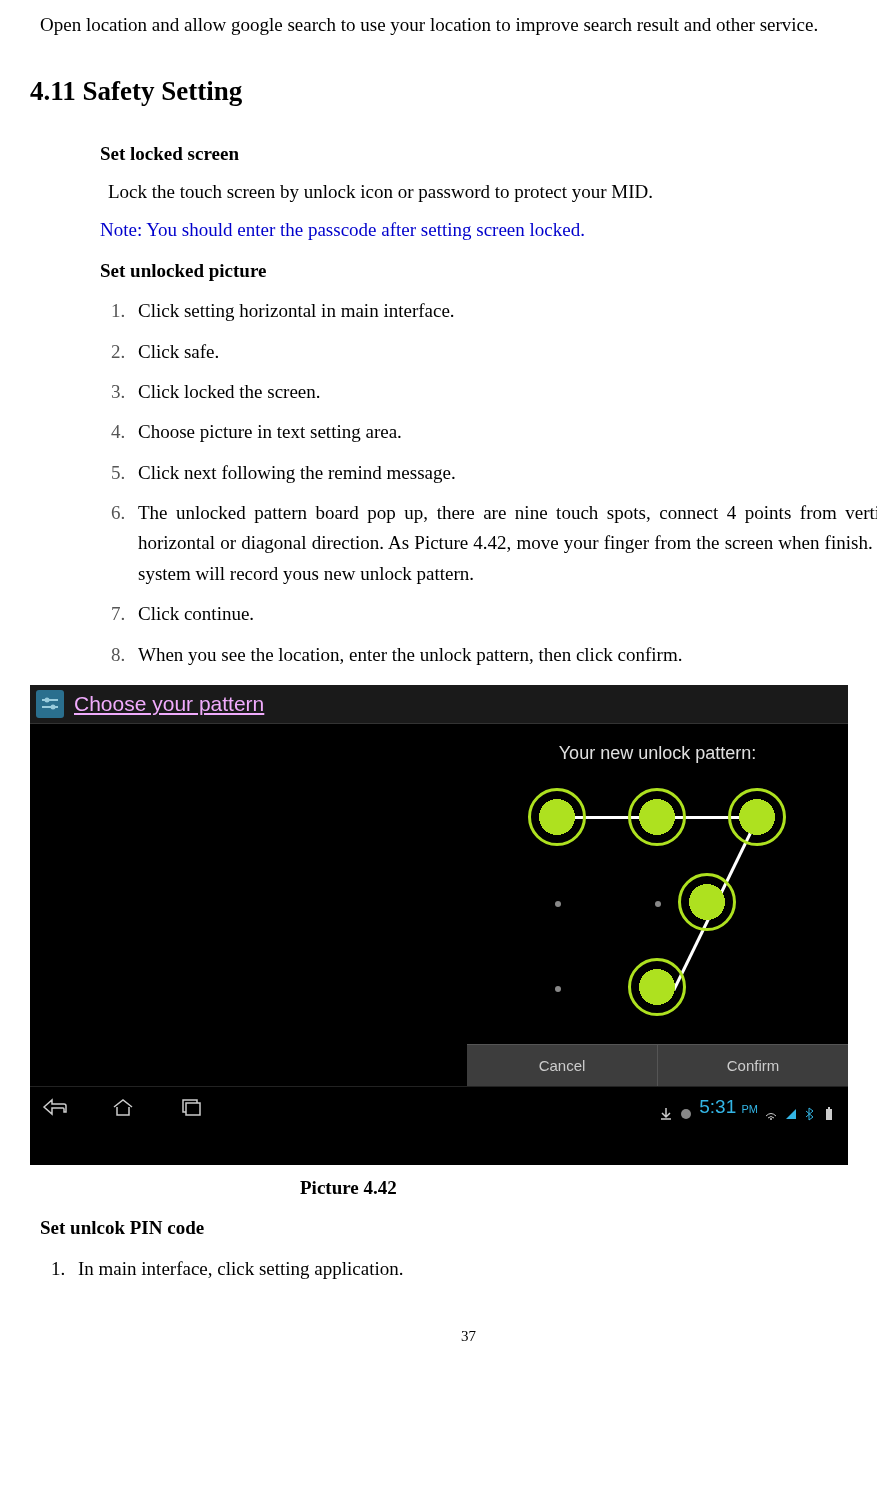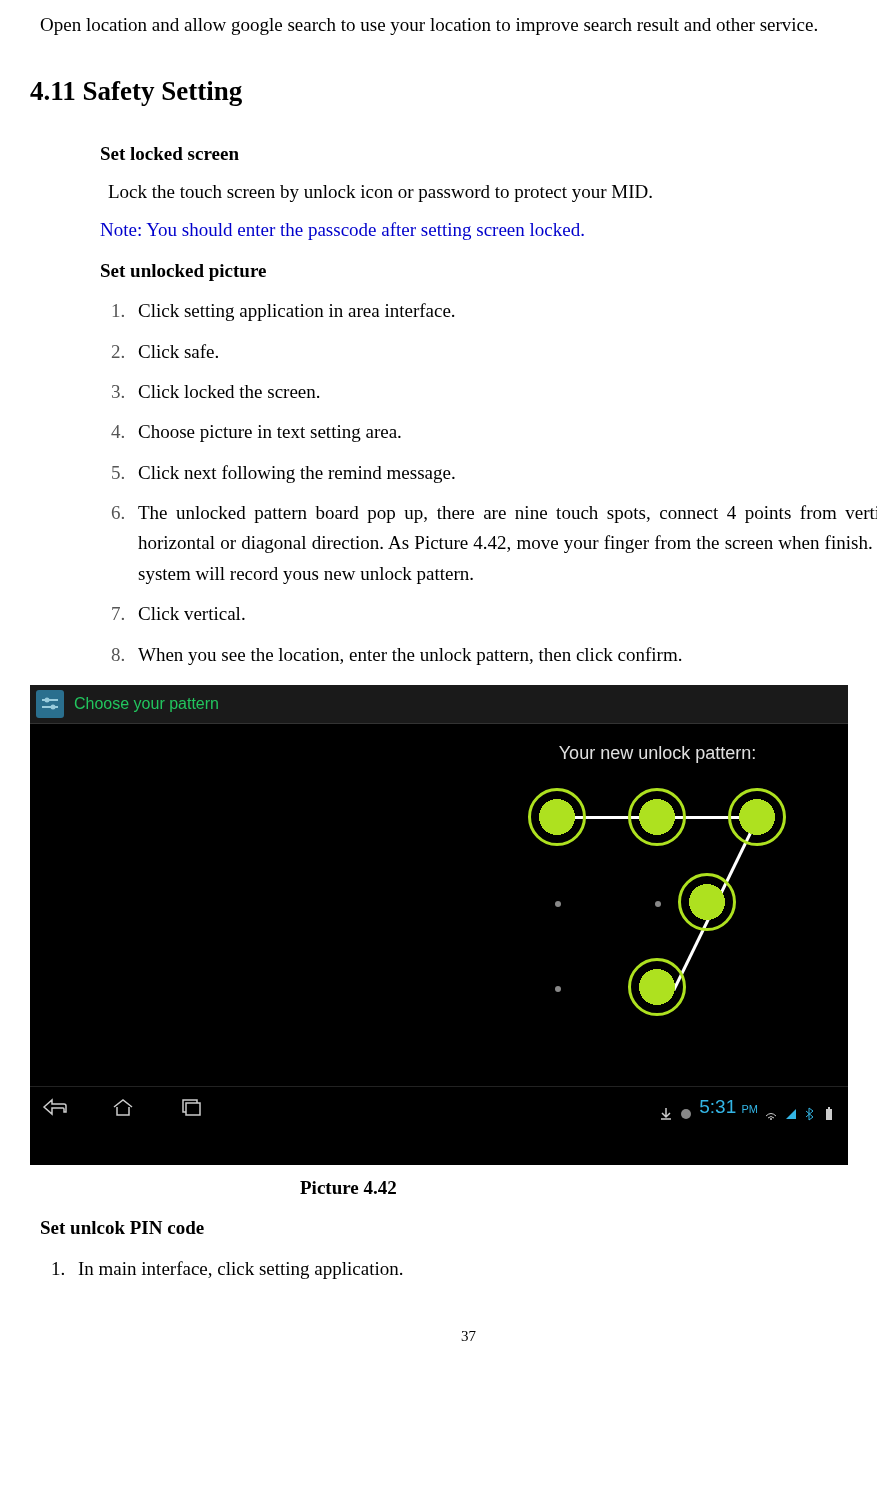"application in area interface." span { text: application in area -> horizontal in main }
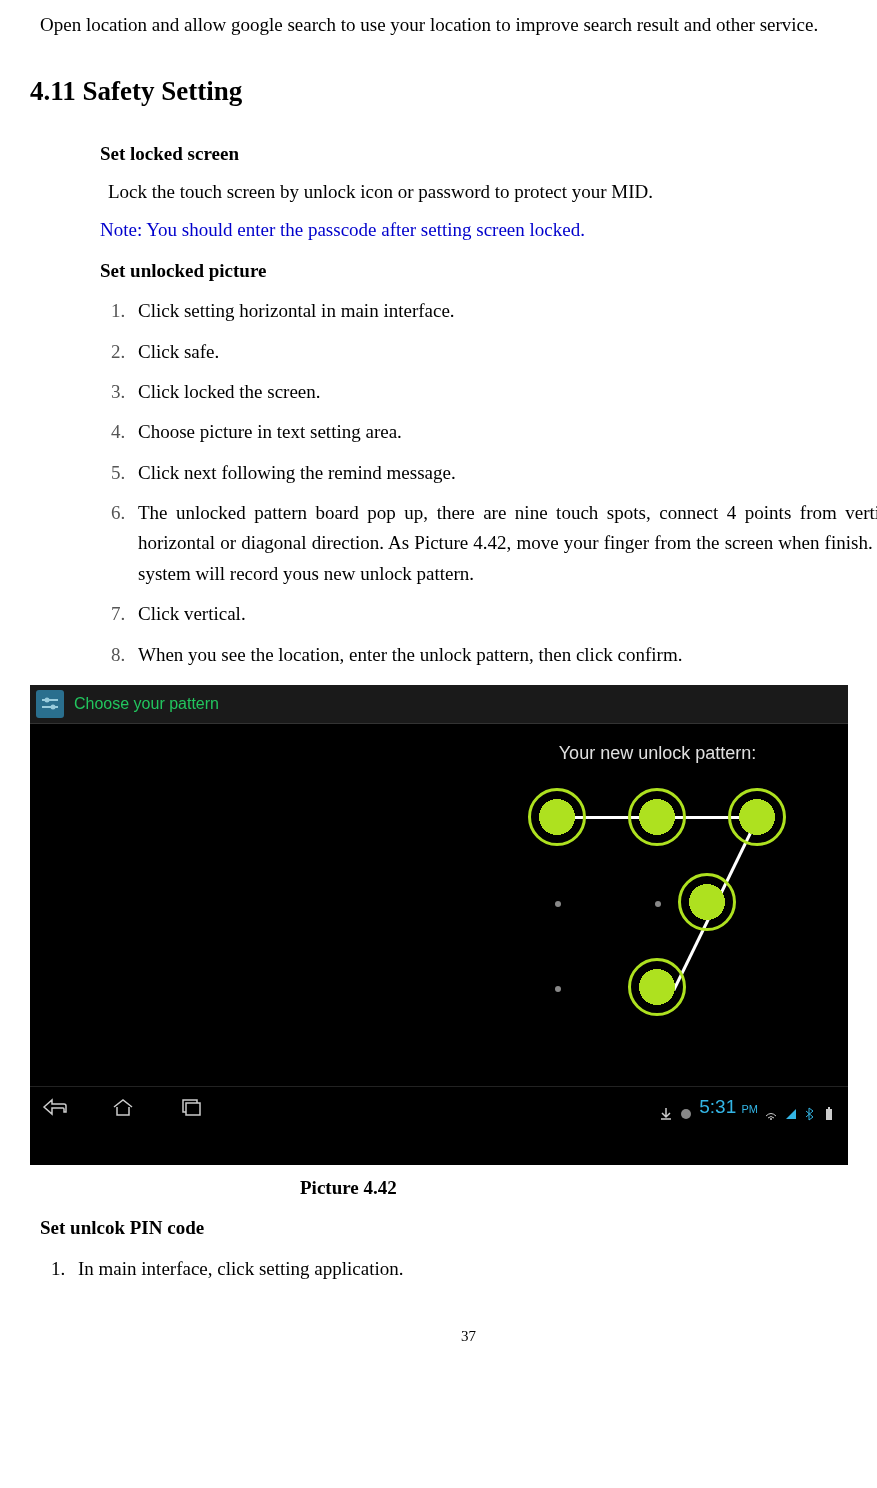"vertical" span.bold { text: vertical -> continue }
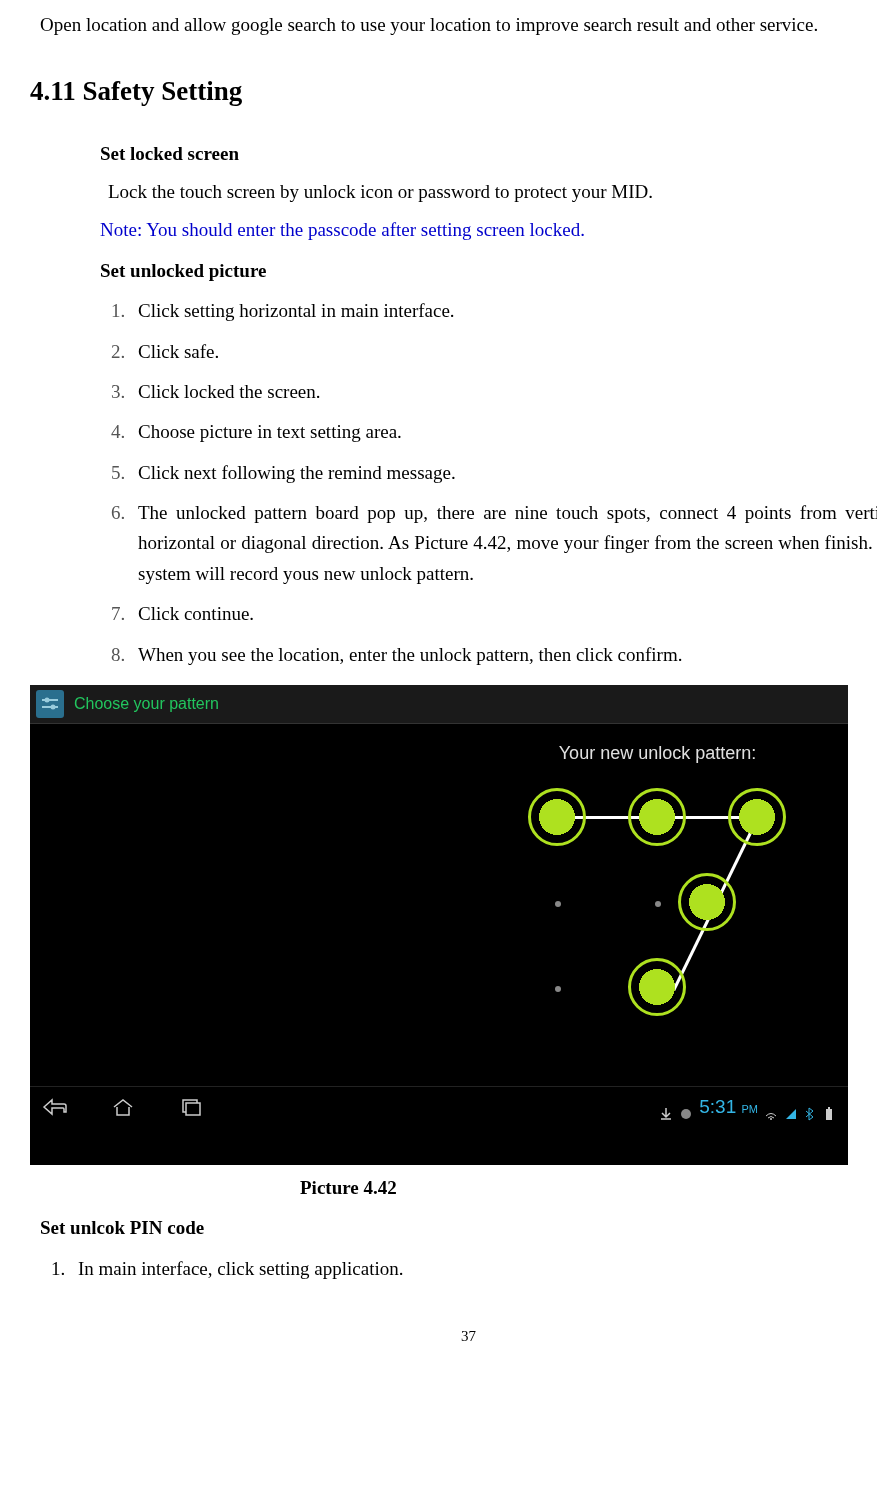"Choose your pattern" .scr-top-title { color: #22c55e -> #f0abfc; font-size: 16px -> 21px; text-decoration: none -> underline }
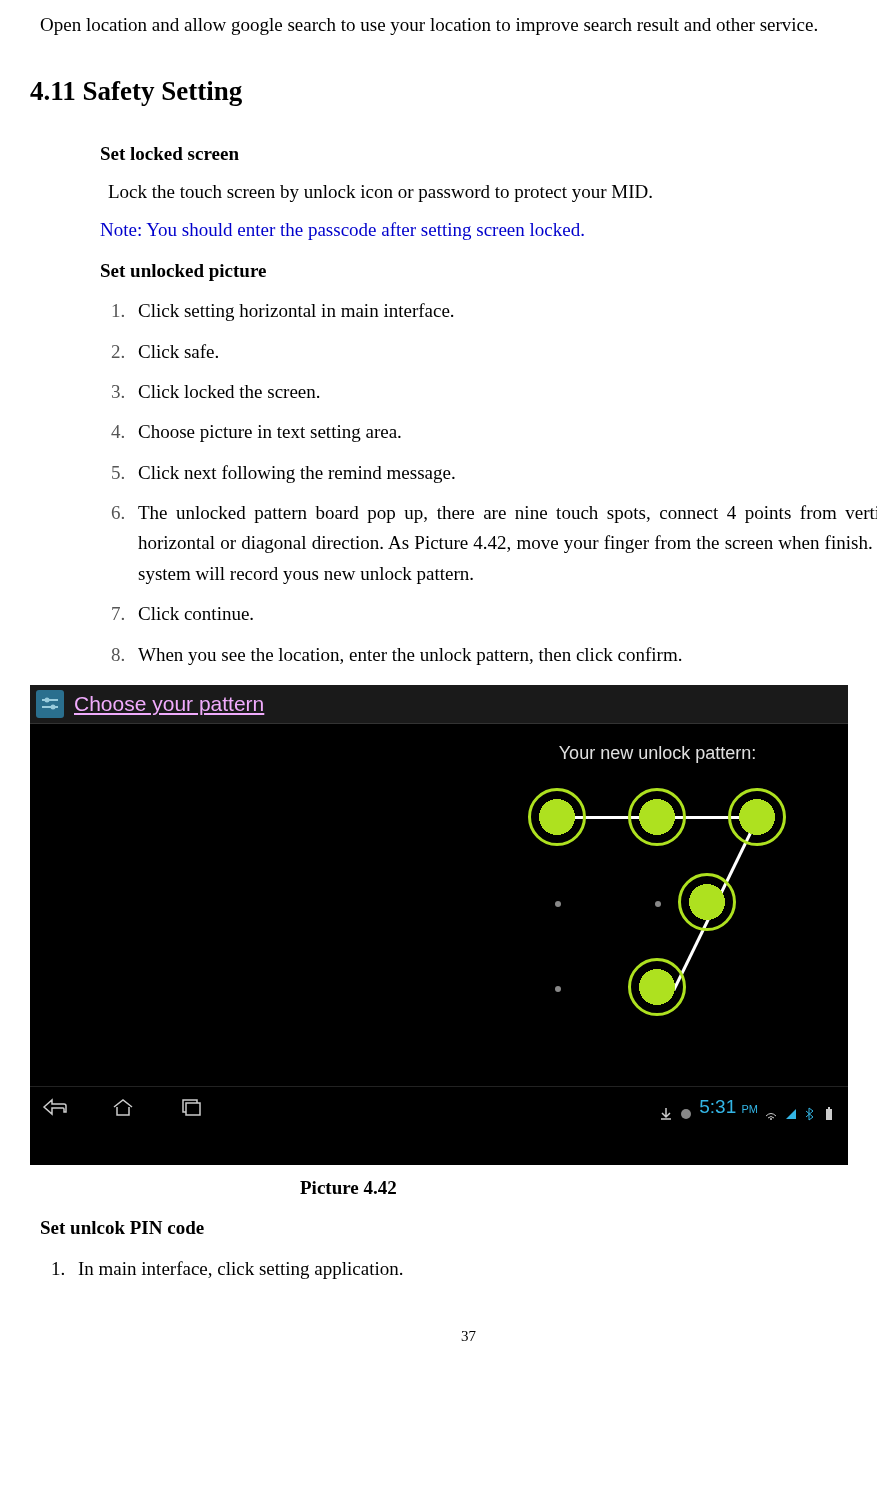"Cancel" div.btn-bar { html: none -> <div> <div>Cancel</div> <div>Confirm</div> </div> }
